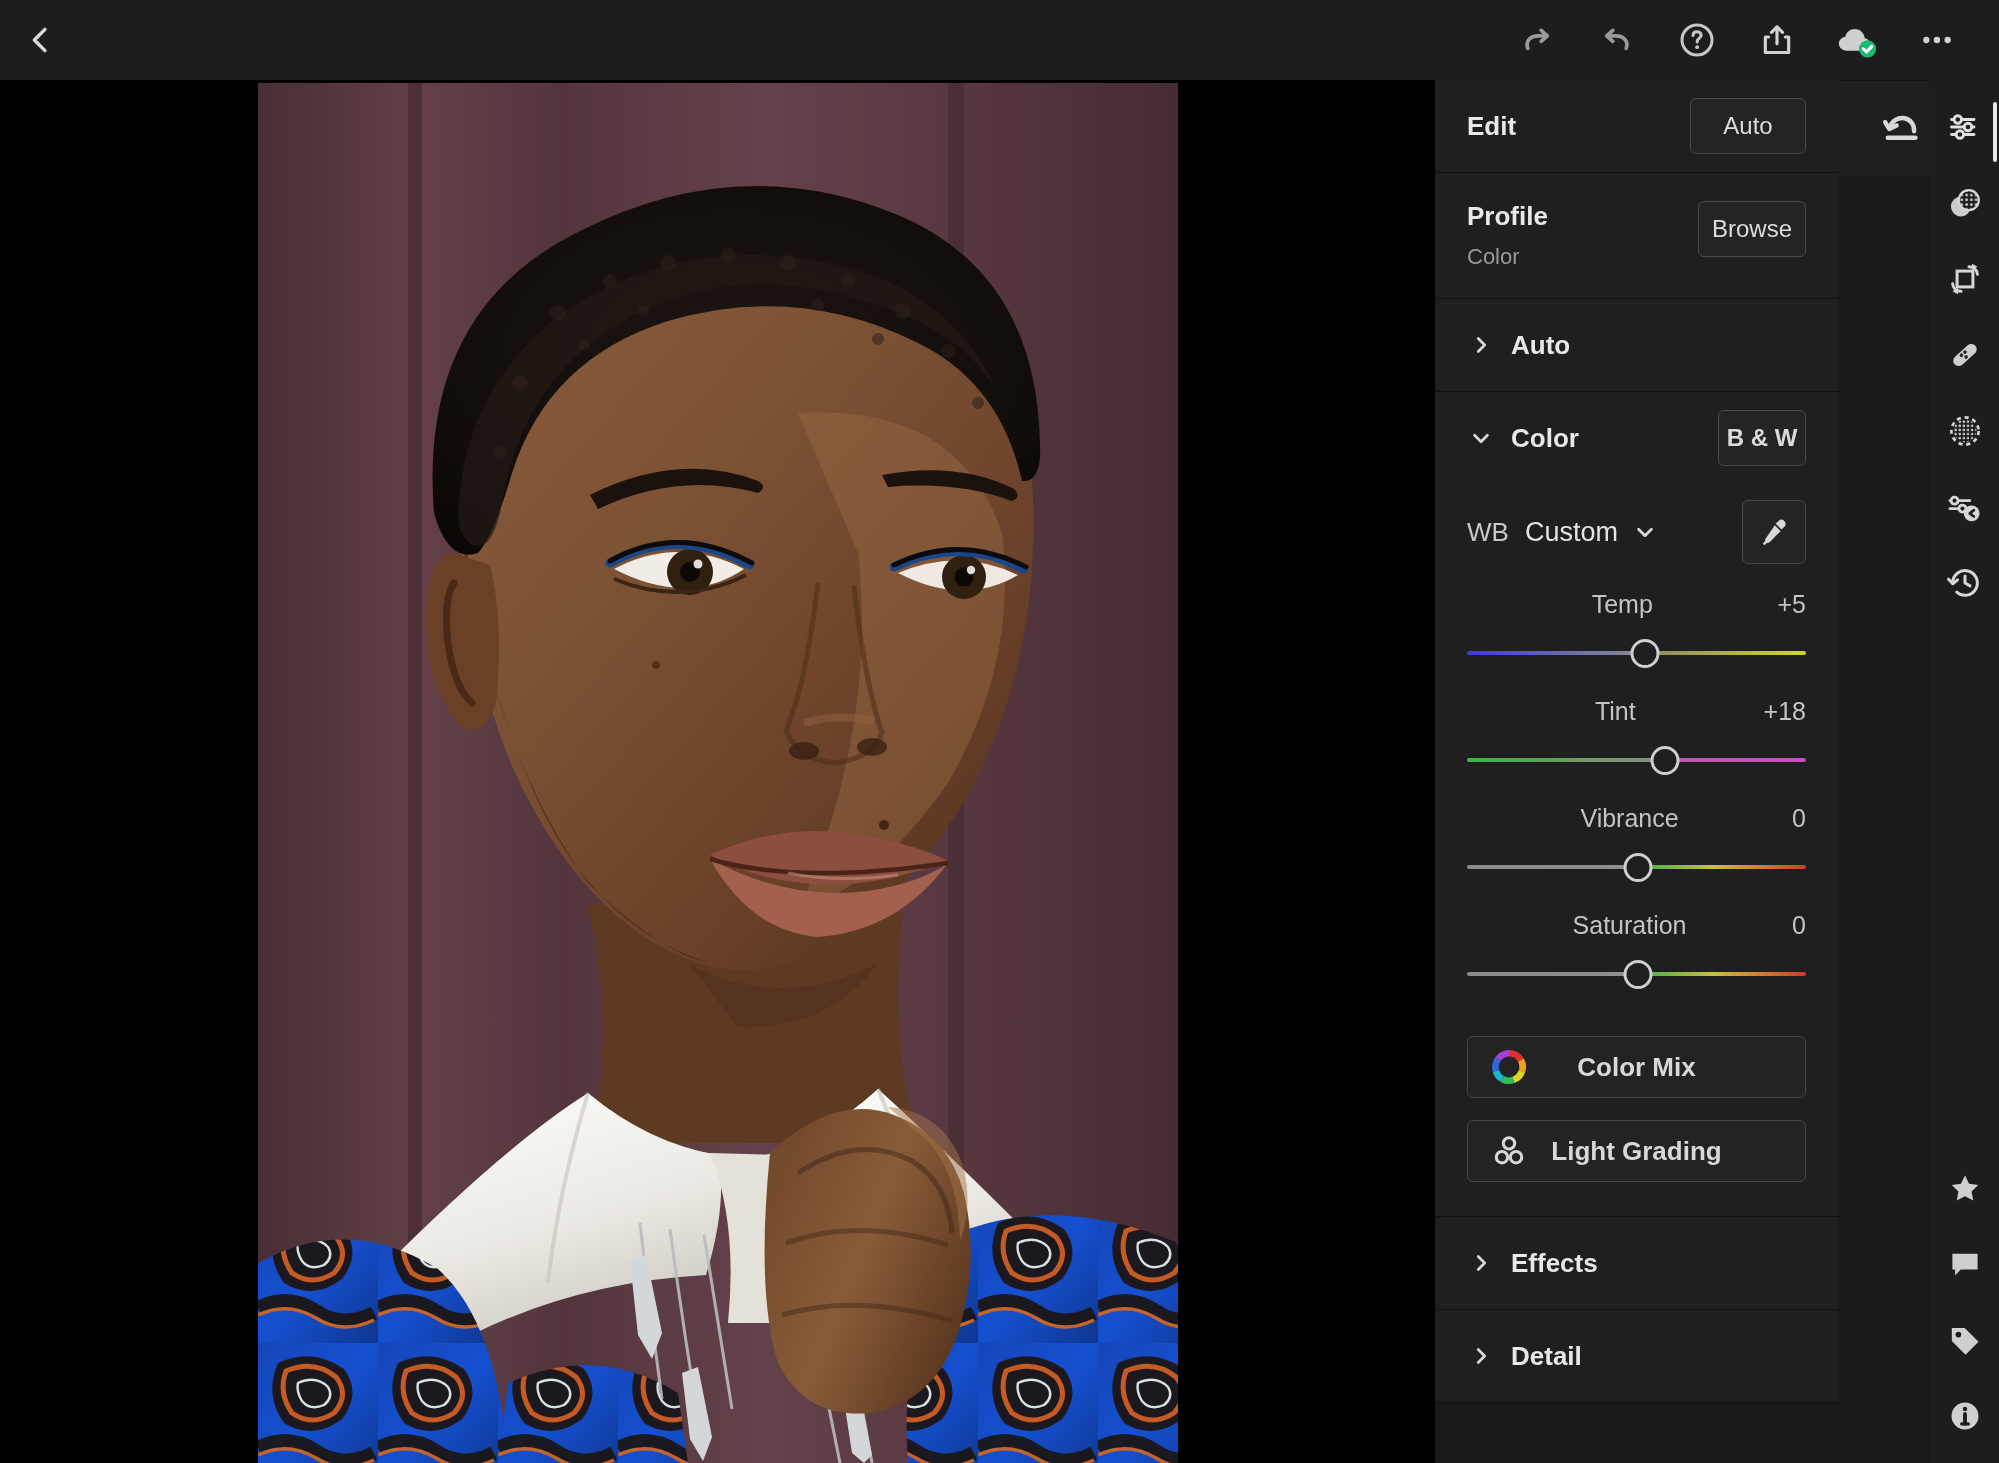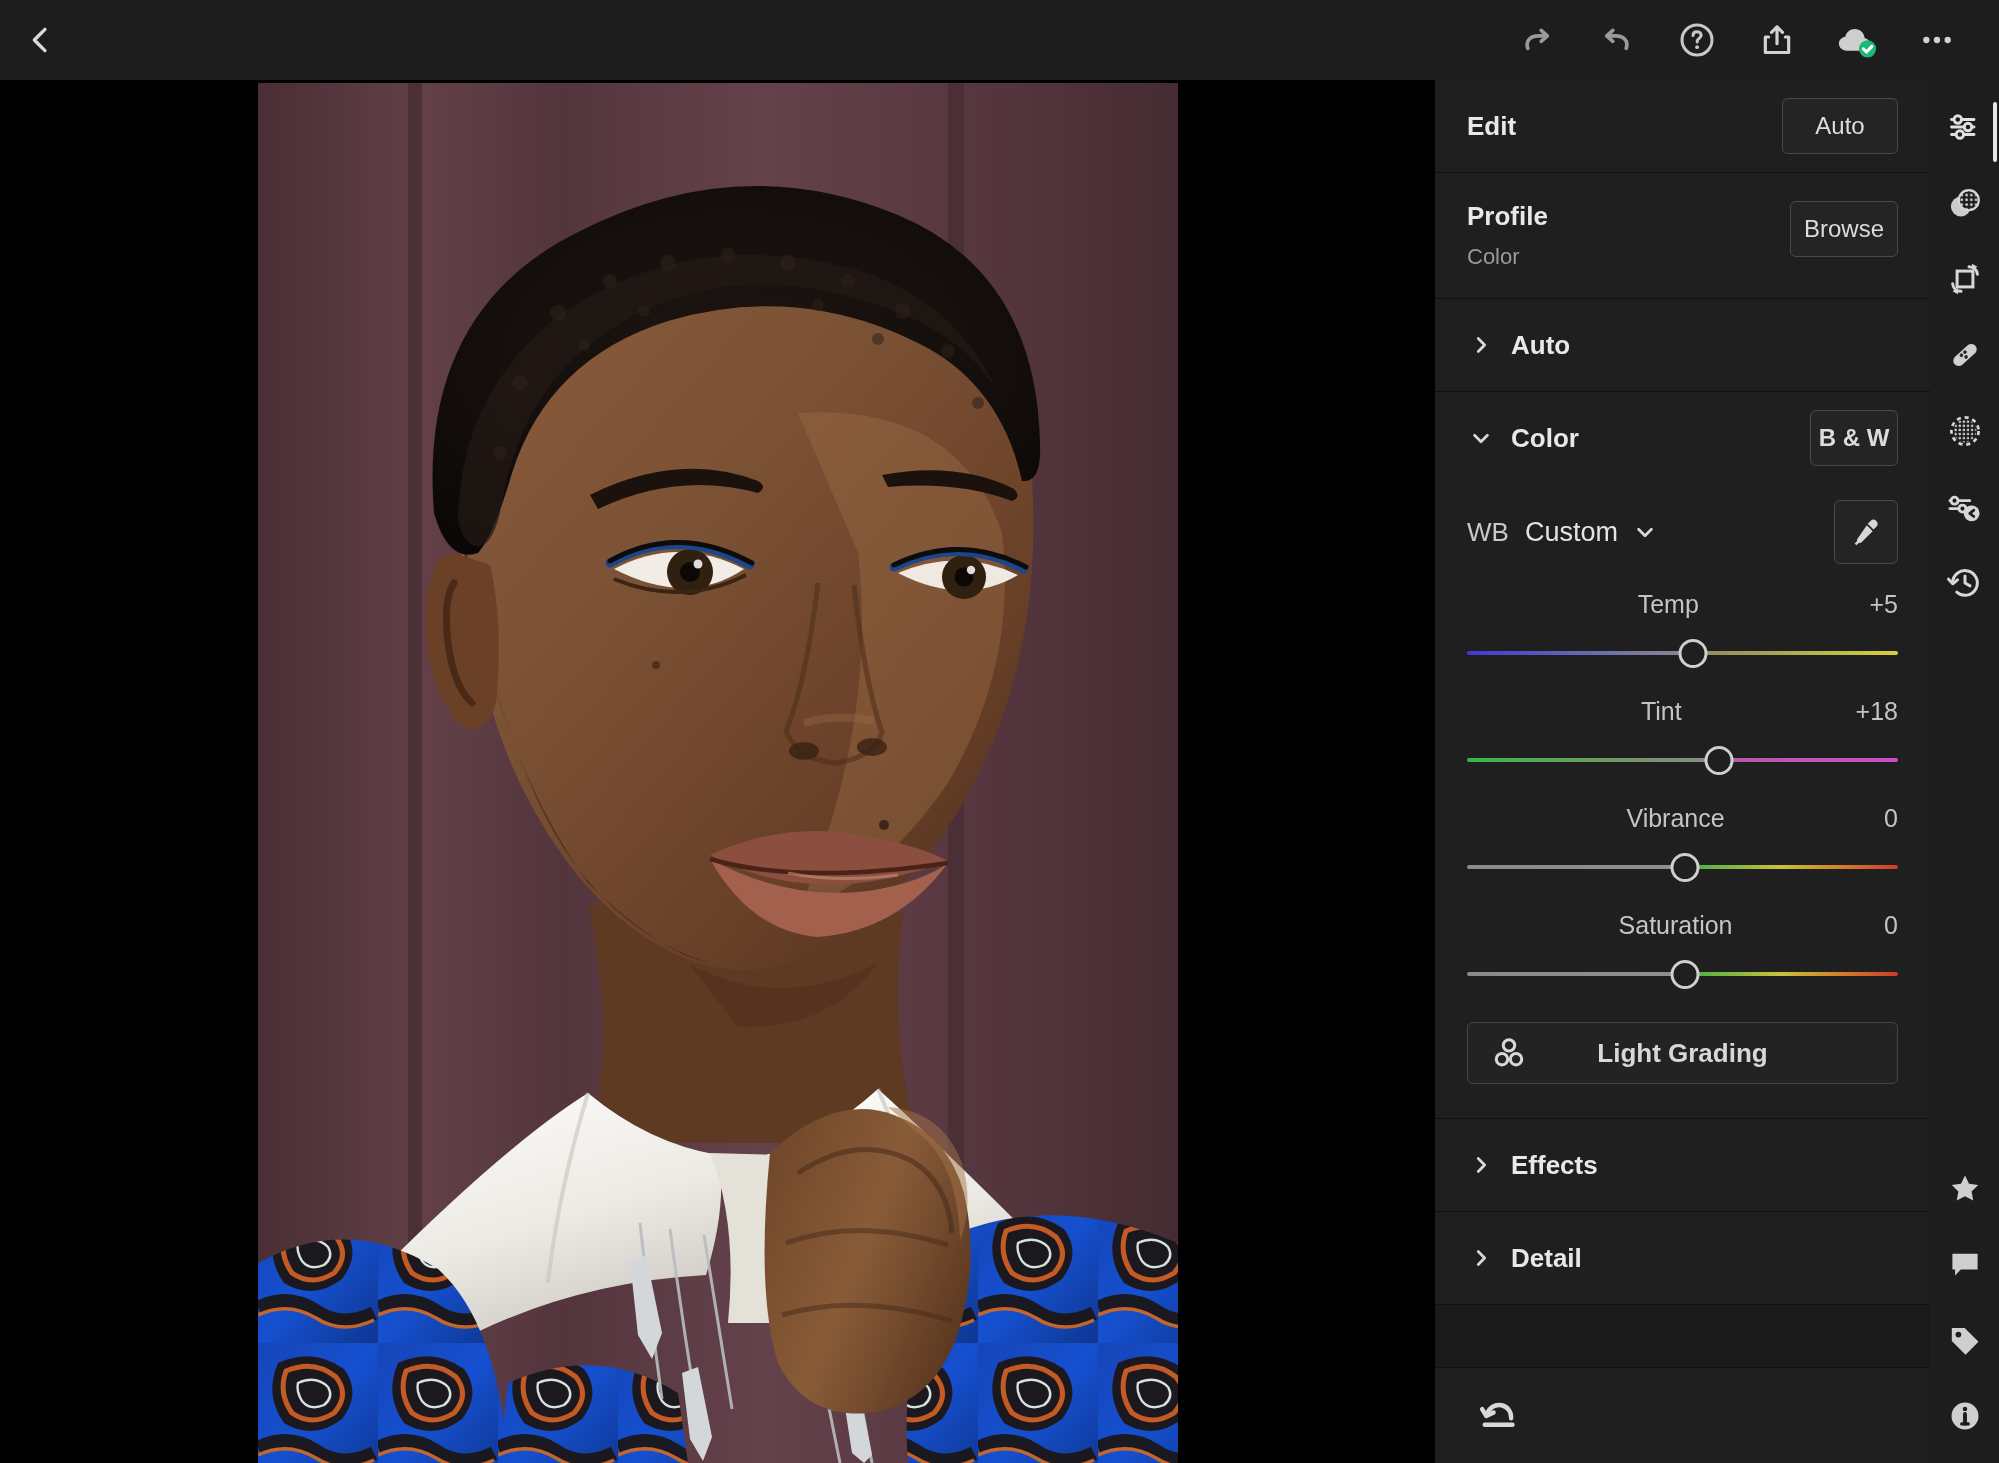"Edit" .panel { flex-direction: column -> row; gap: 48px -> none }
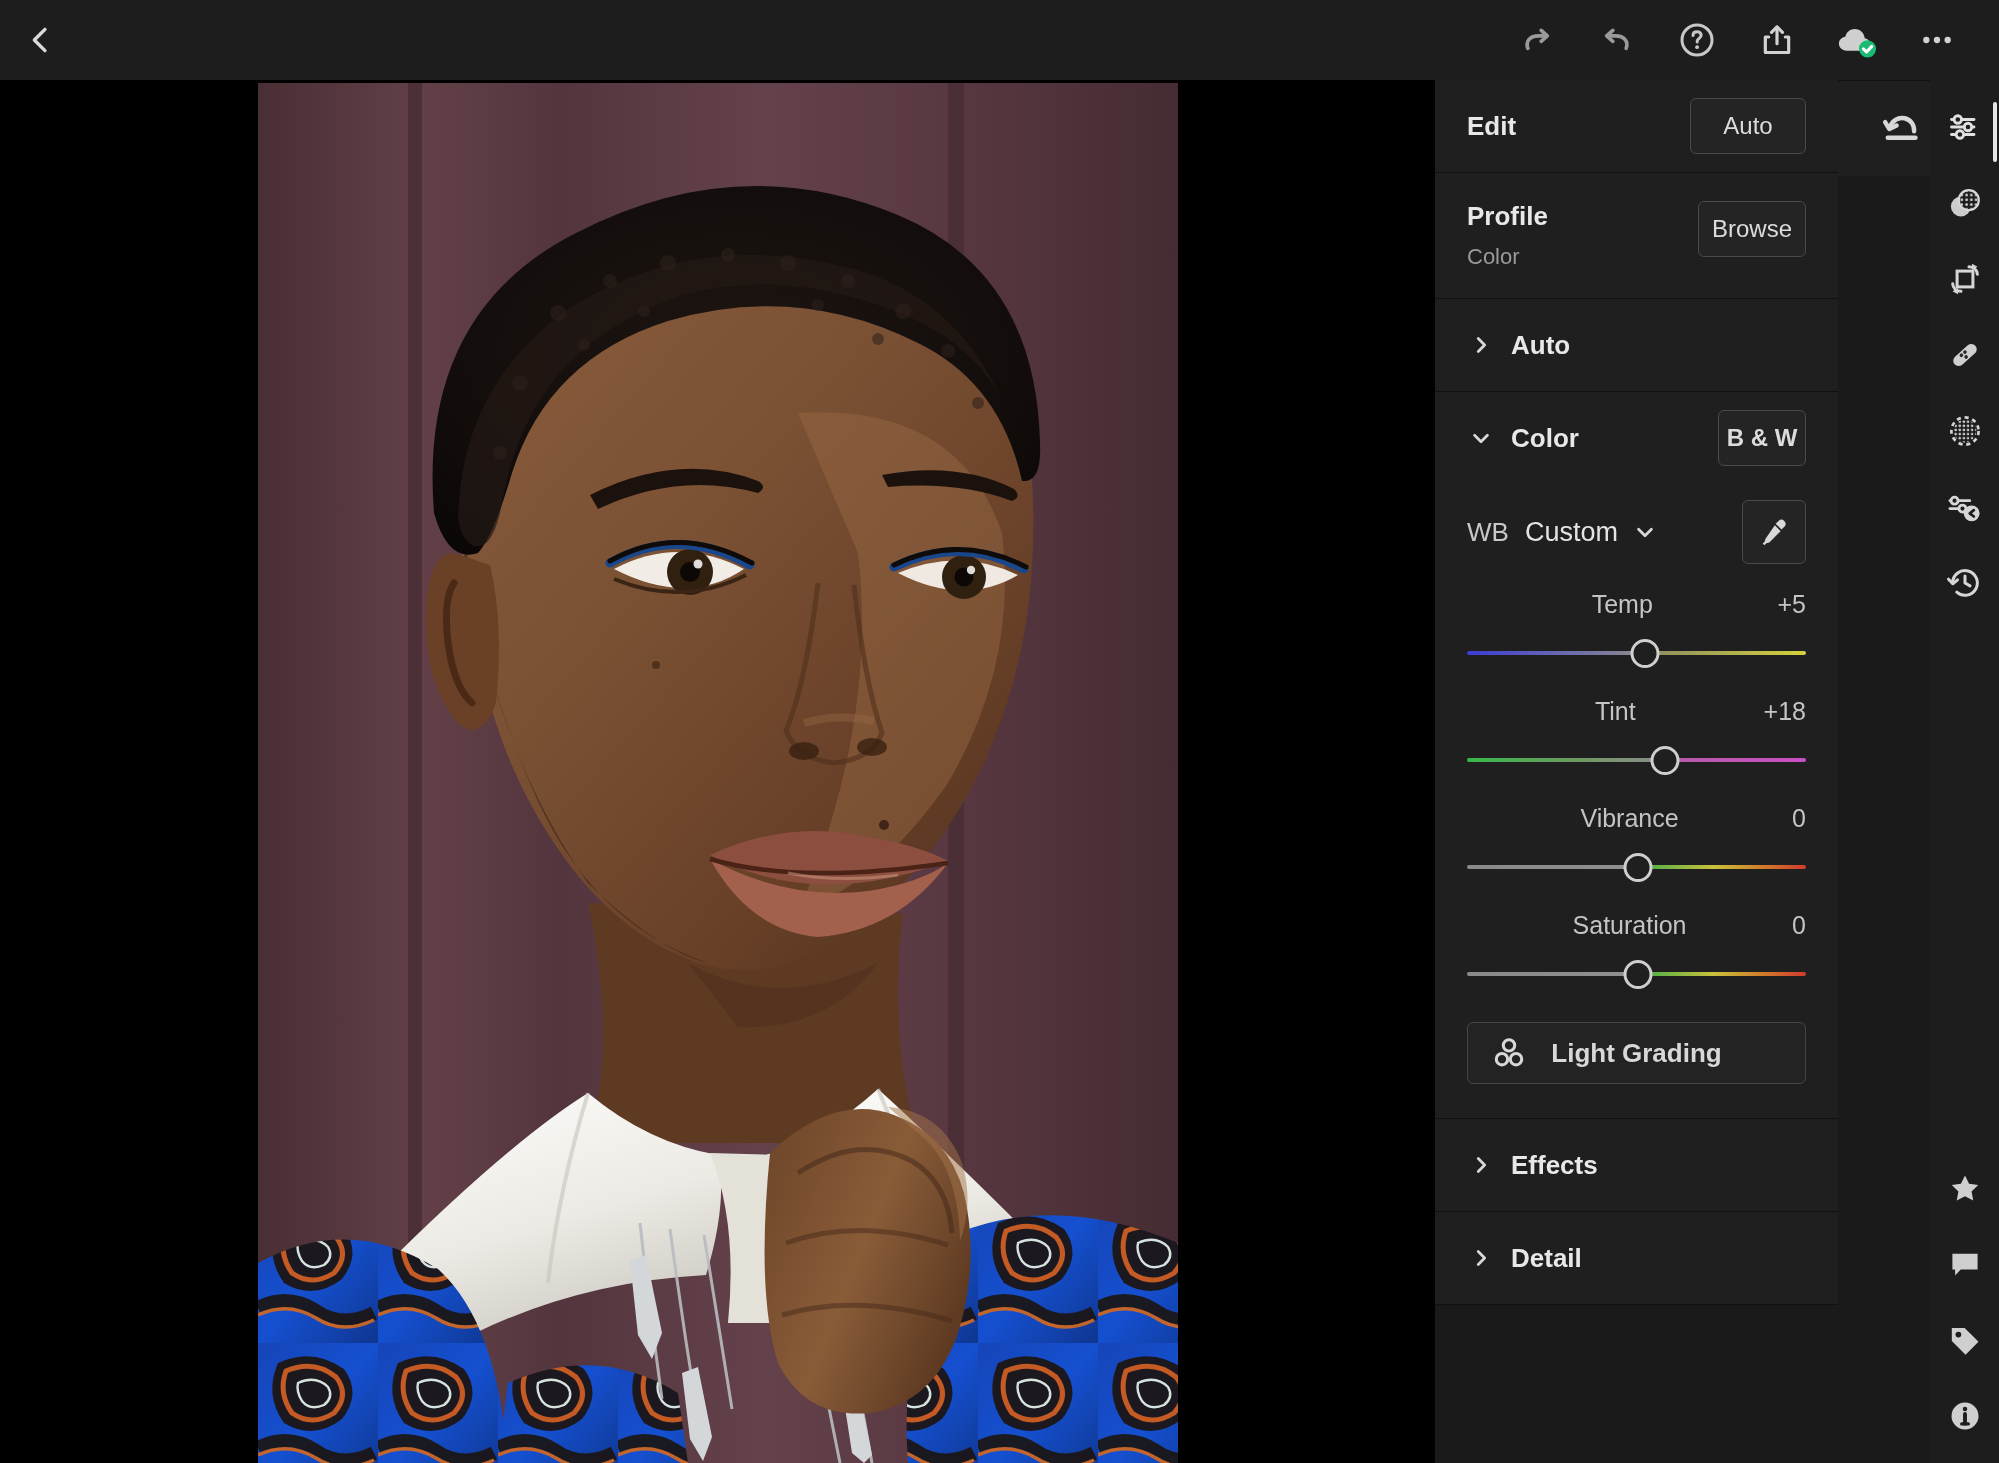"Color Mix" div.big-btn { html: none -> <div> <span> <svg> <g> <path></path> <path></path> <path></path> <path></path> <path></path> <path></path> <path></path> </g> </svg> </span> <span>Color Mix</span> </div> }
